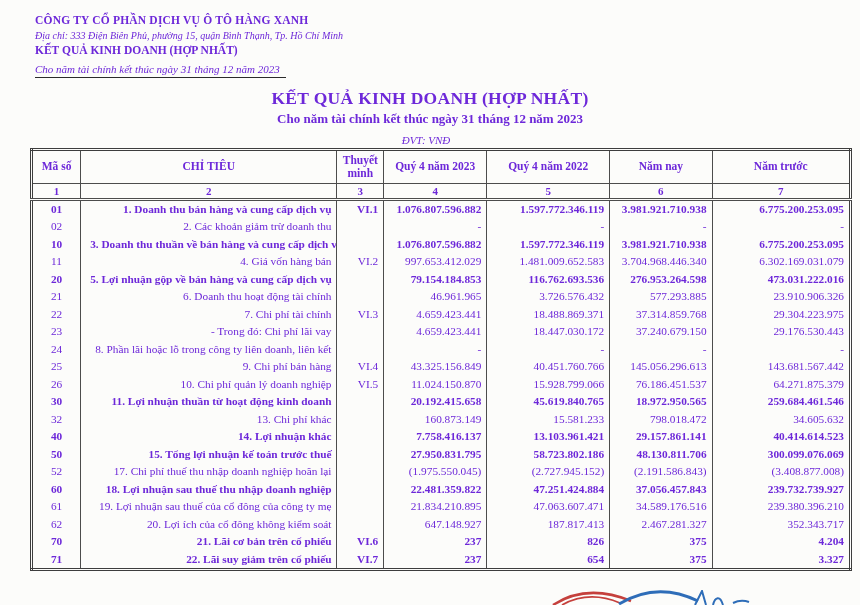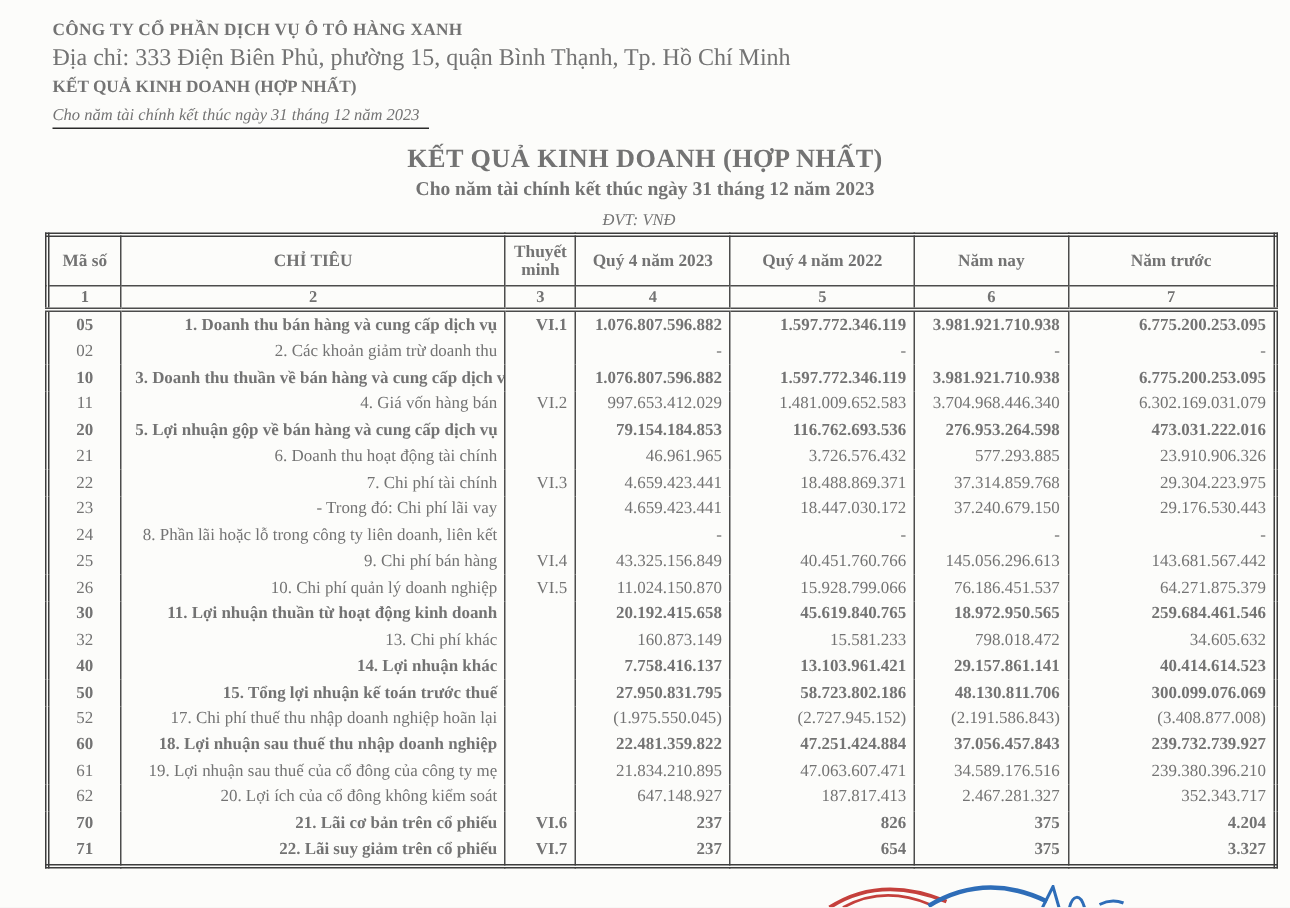"CÔNG TY CỔ PHẦN DỊCH" .page { color: #737373 -> #6d28d9 }
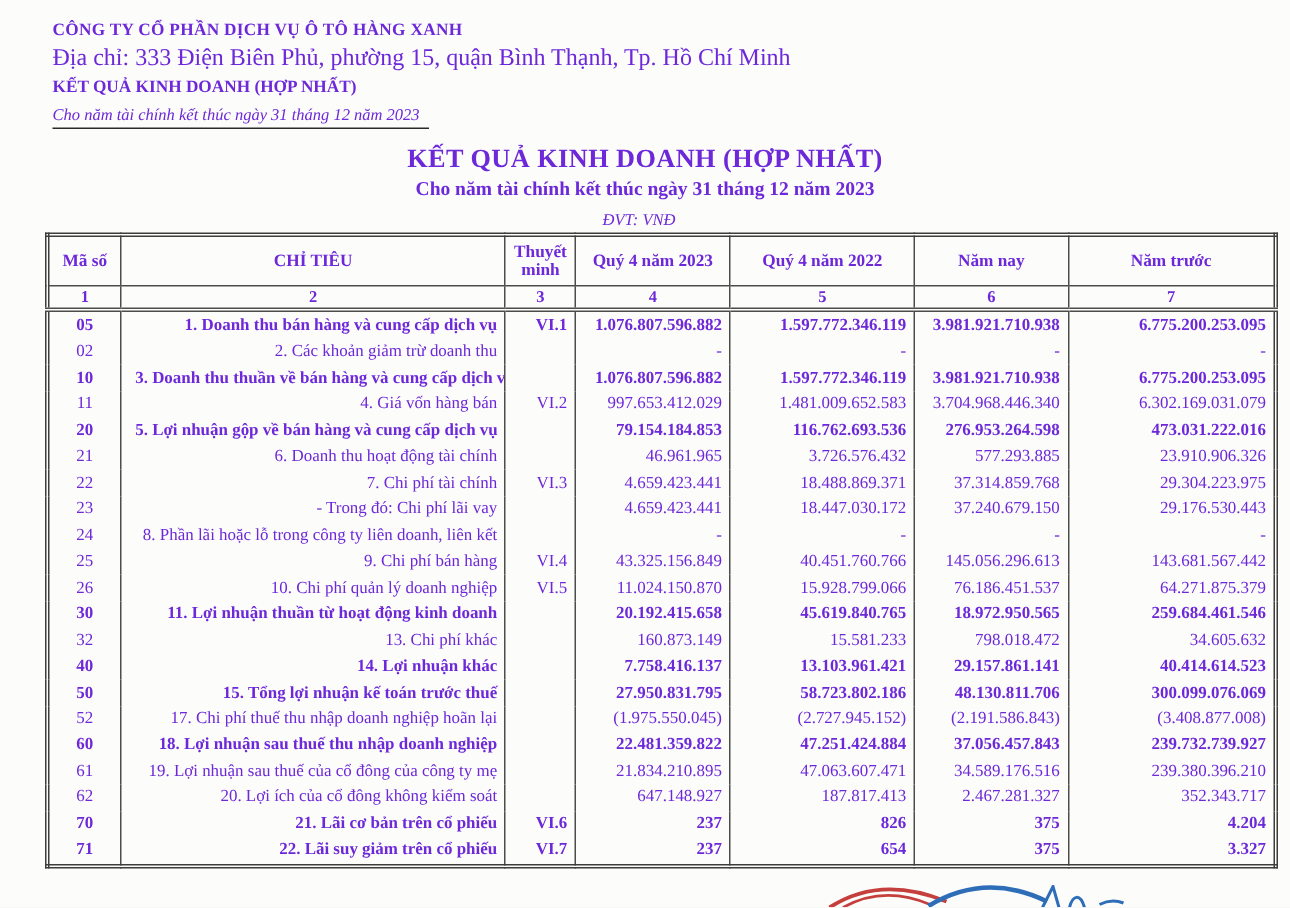"Địa chỉ: 333 Điện Biên" .address { font-size: 16px -> 10px; font-style: none -> italic }
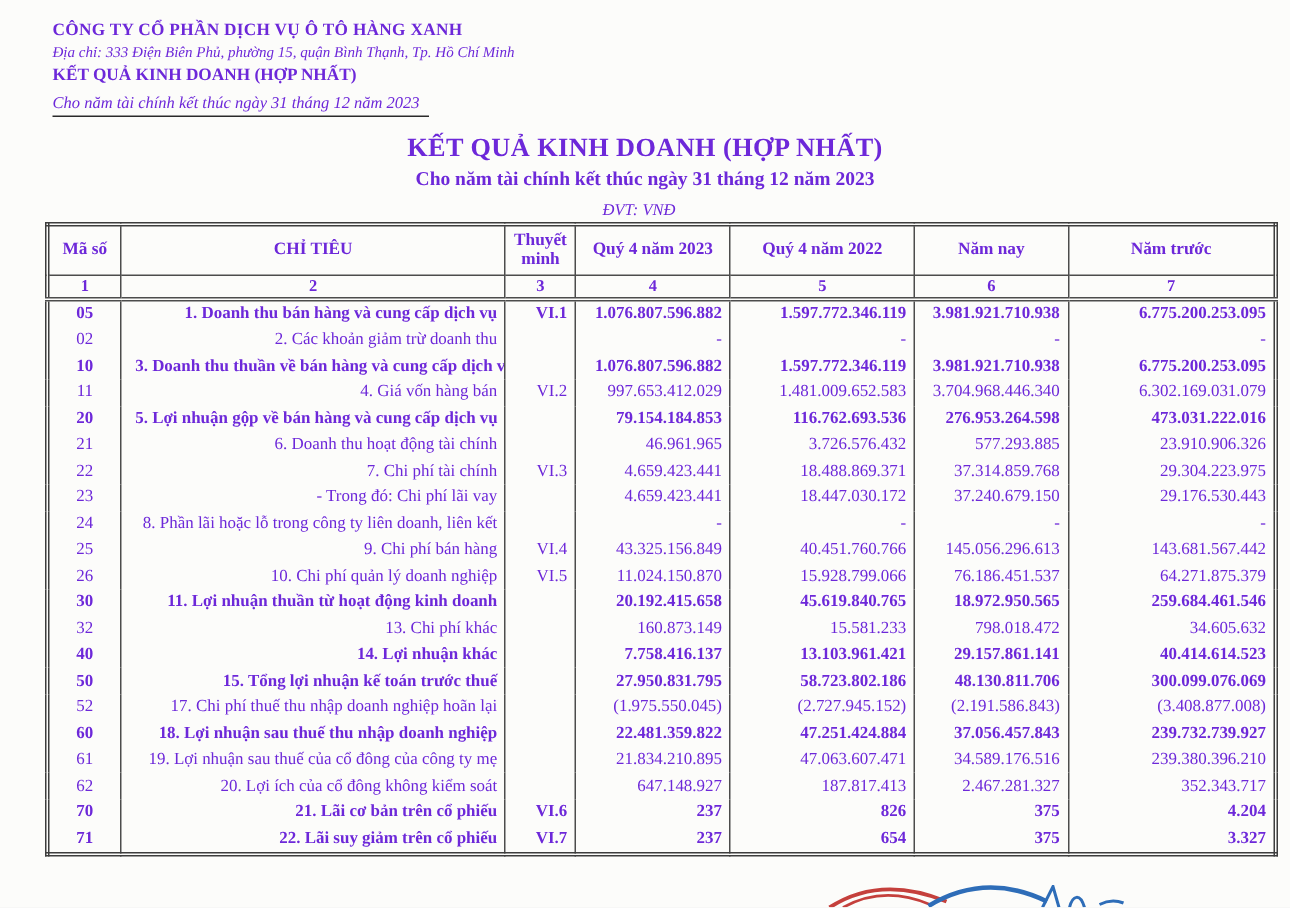"05" td.cell-code { text: 05 -> 01 }
